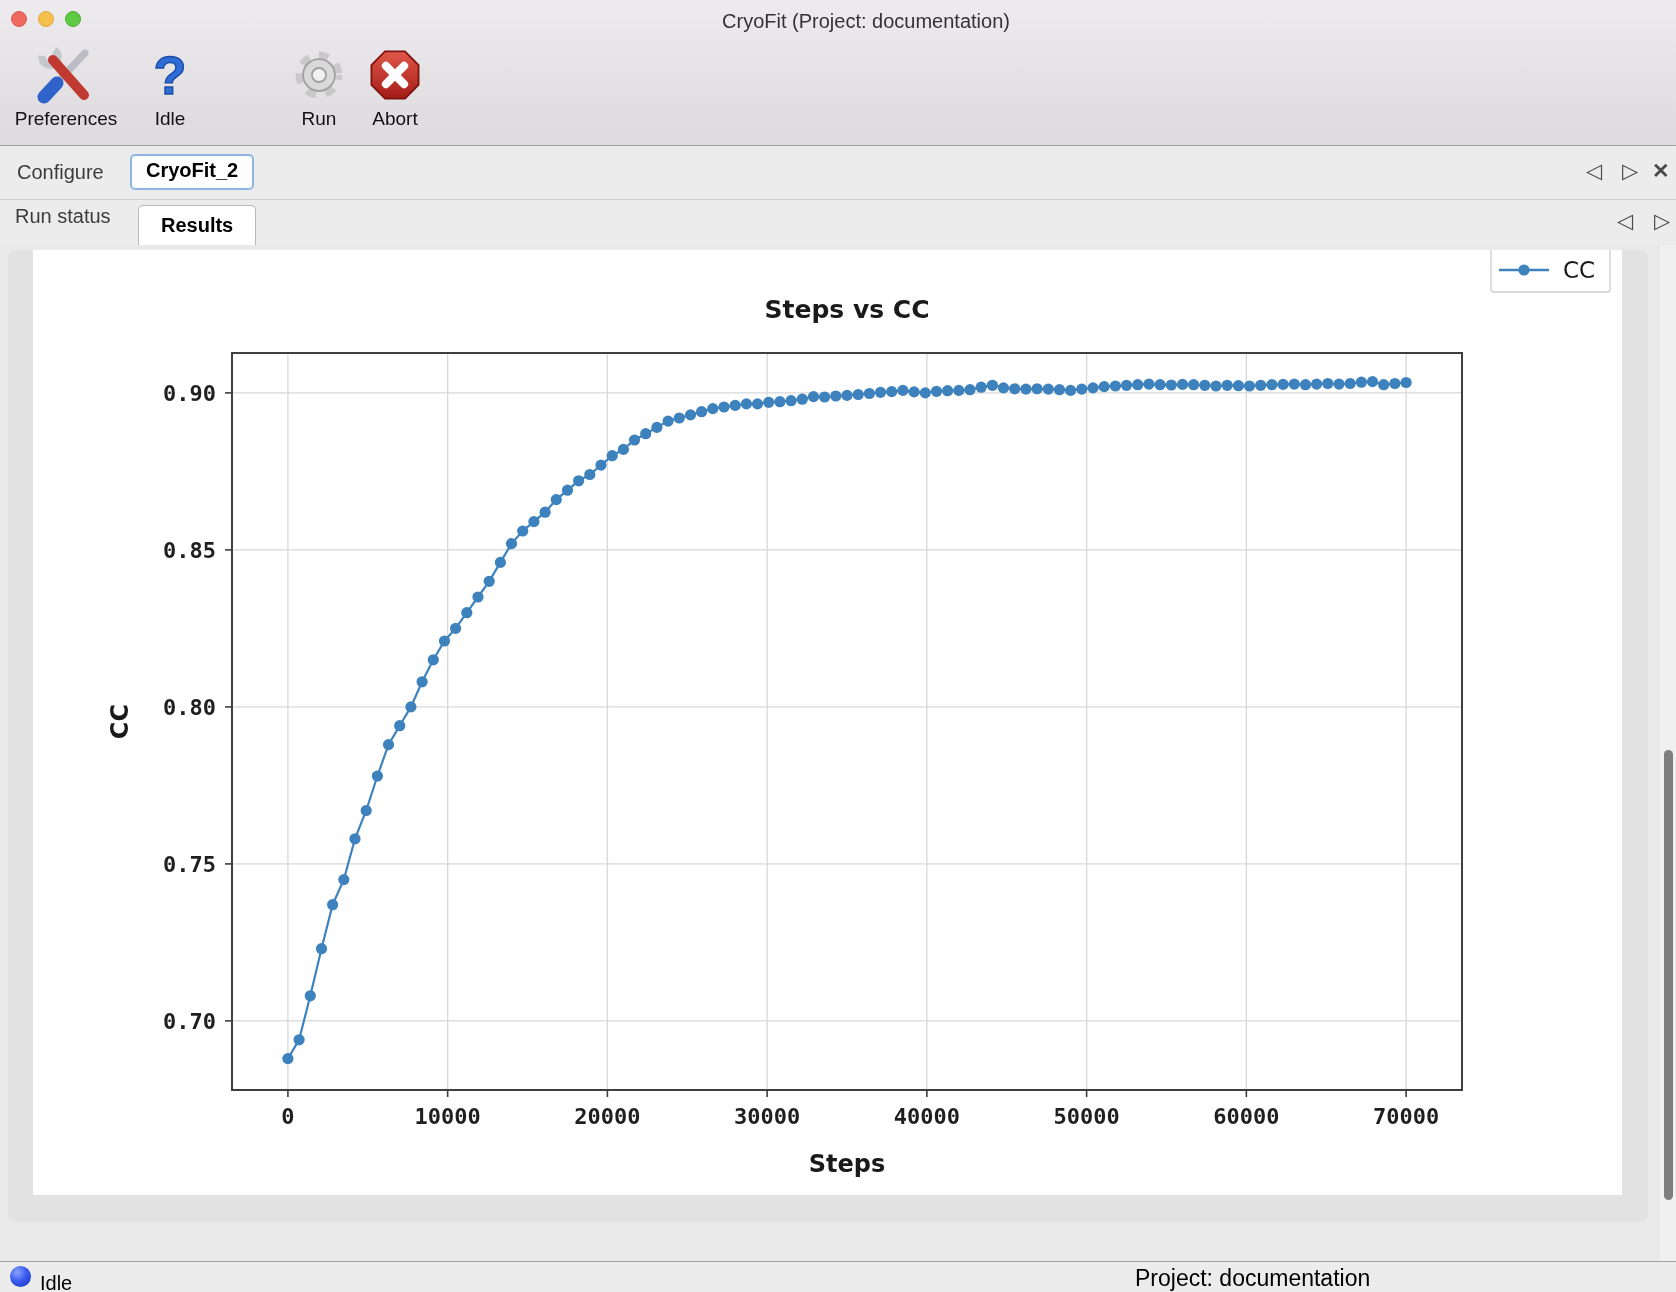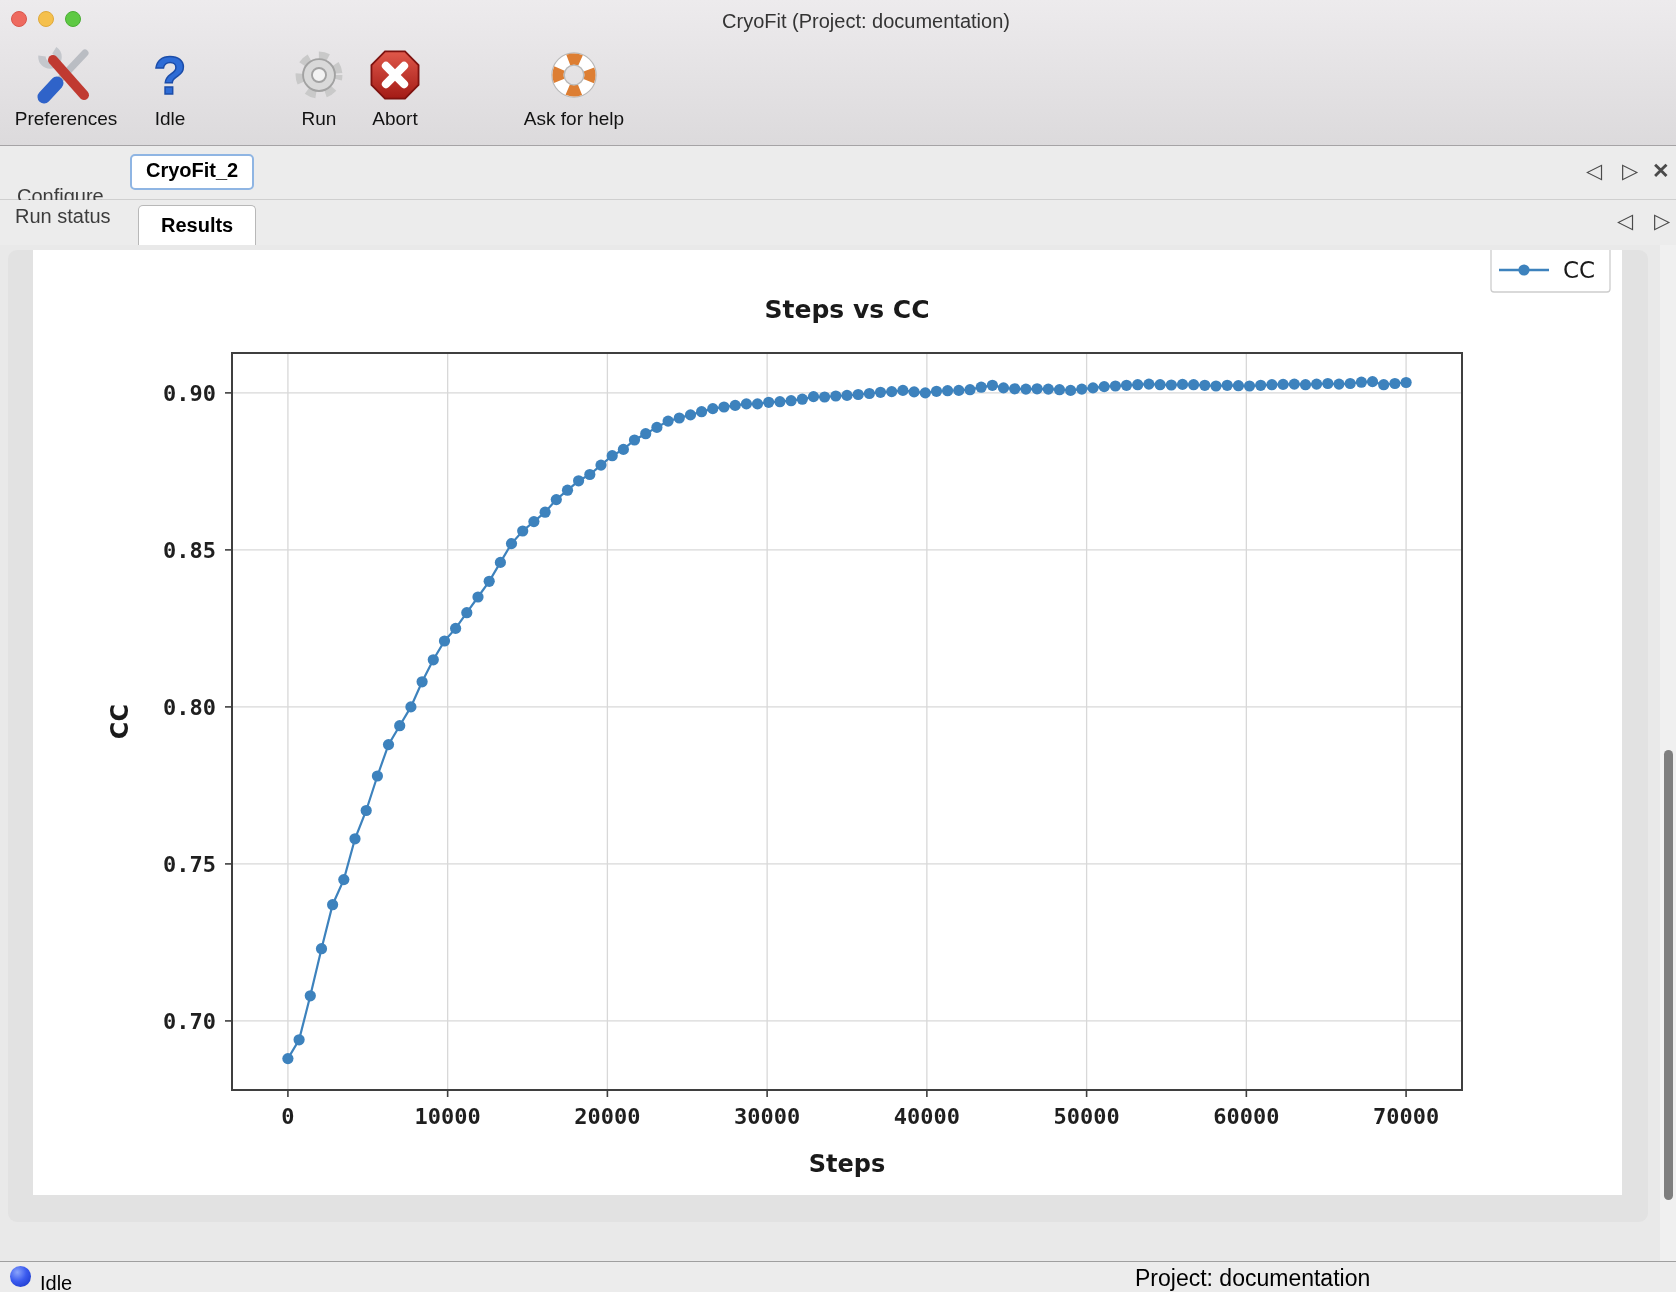"Ask for help" div.tool { html: <div> <div> <svg> <circle></circle> <circle></circle> <circle></circle> <circle></circle> </svg> </div> <div>Ask for help</div> </div> -> none }
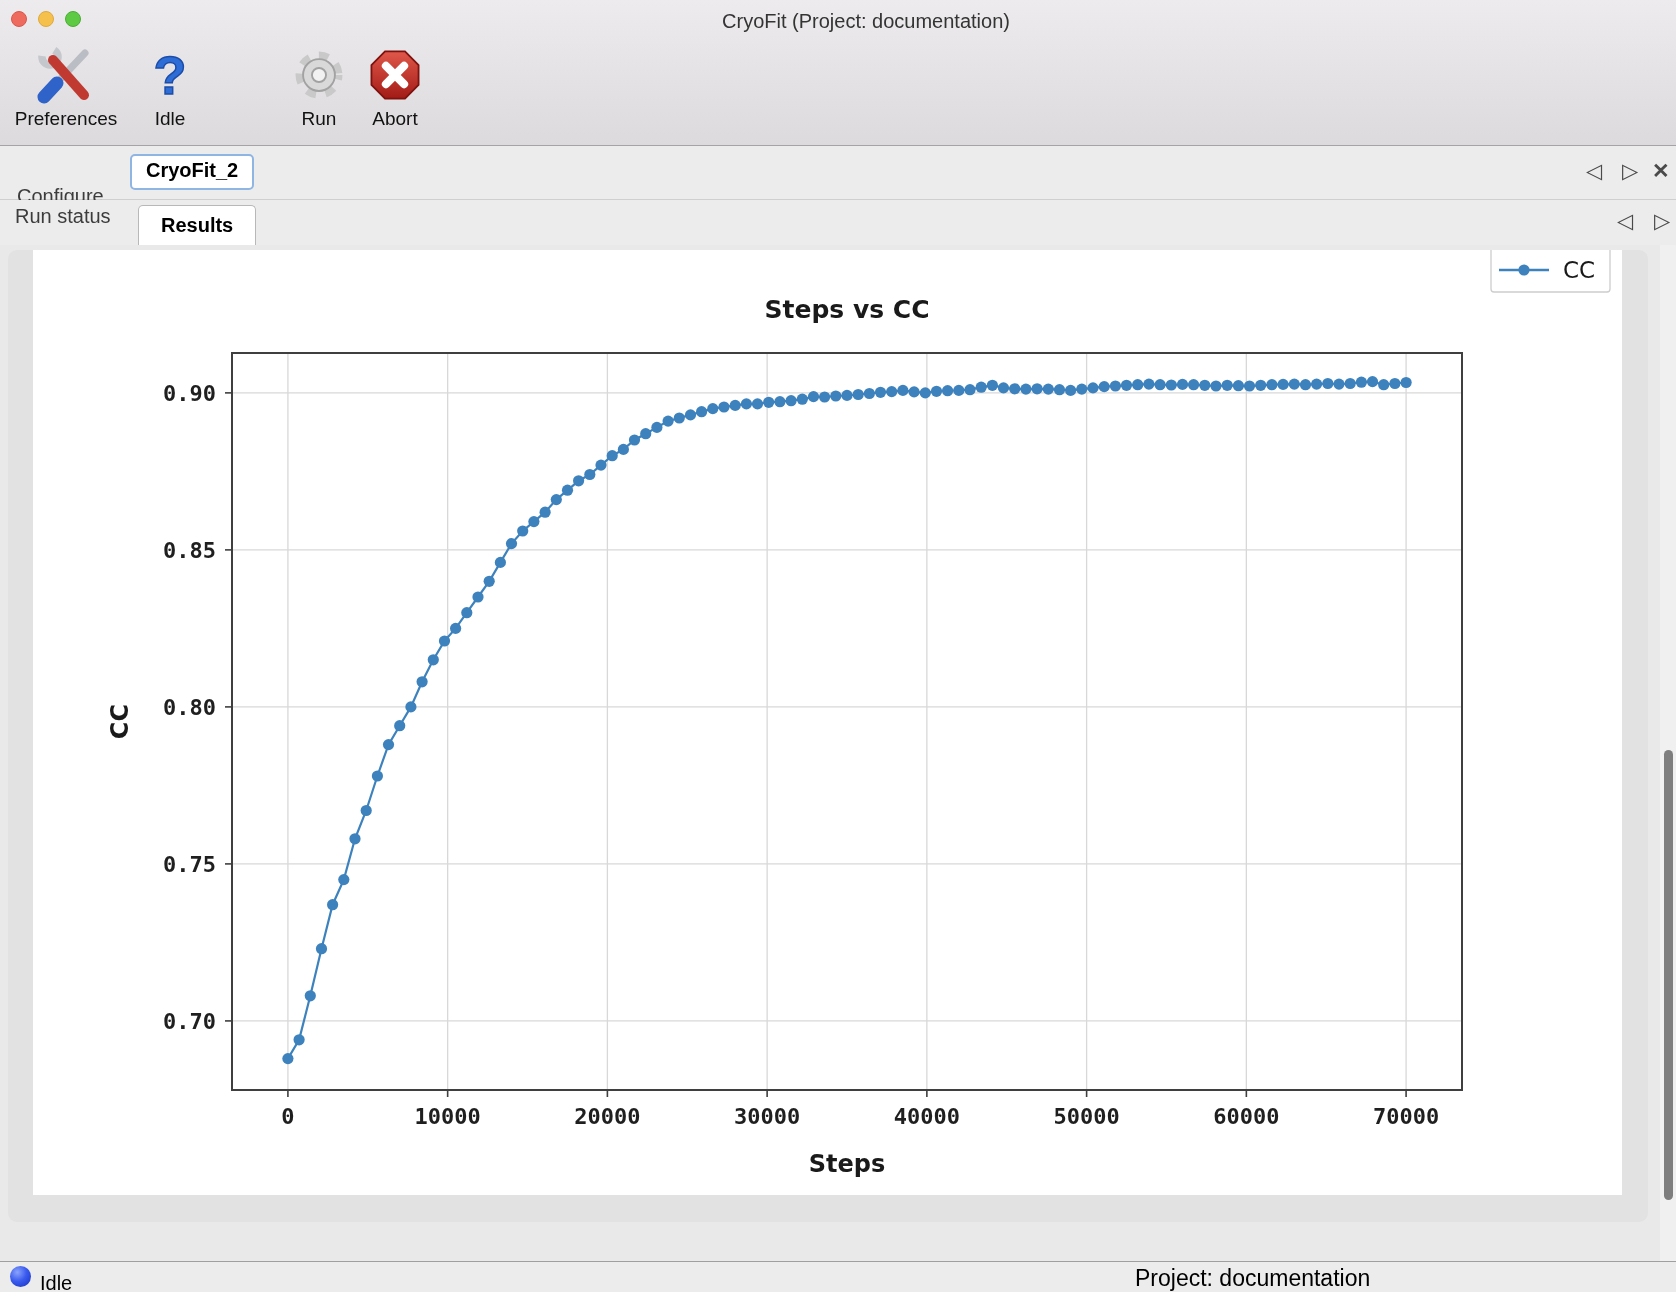"Configure" span.plaintab { margin-top: 24px -> none }
